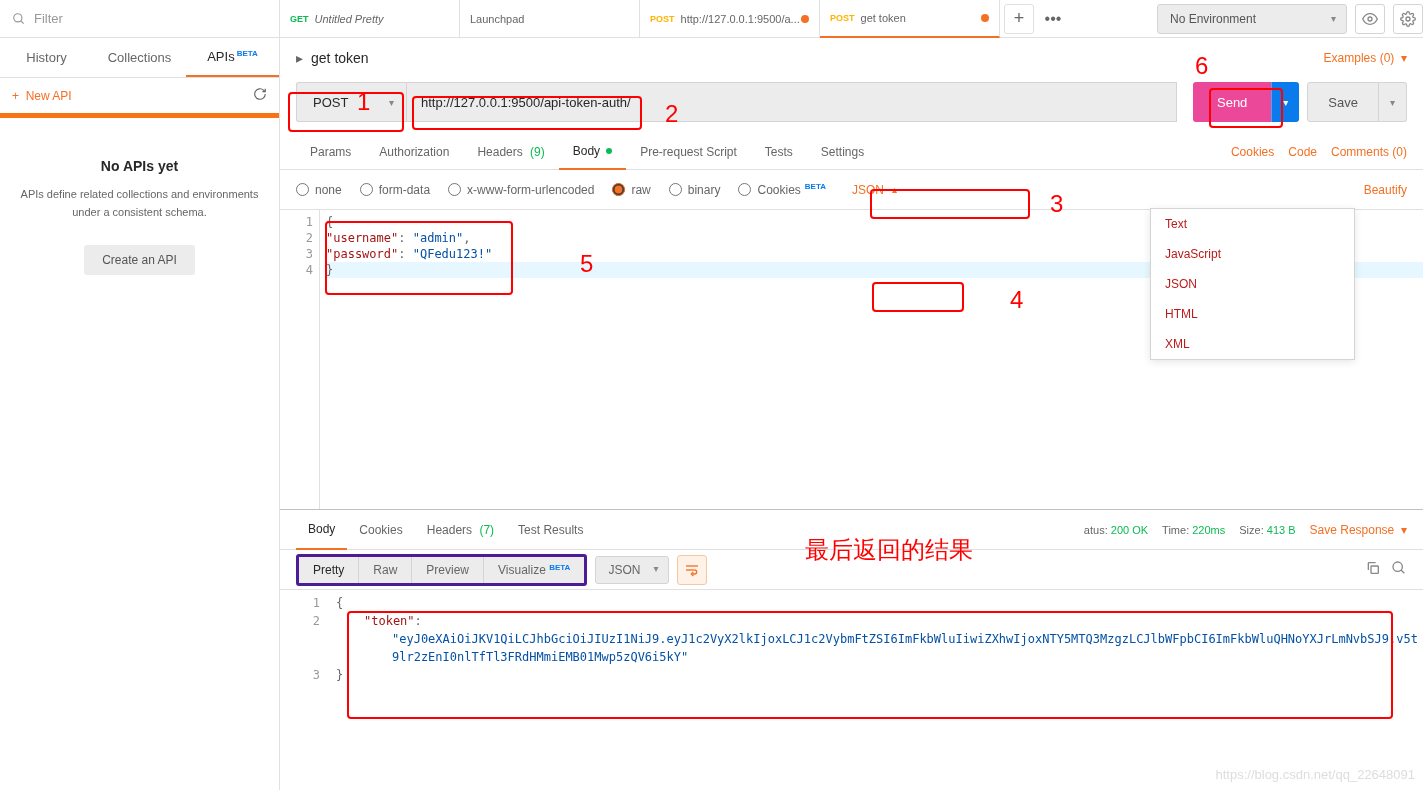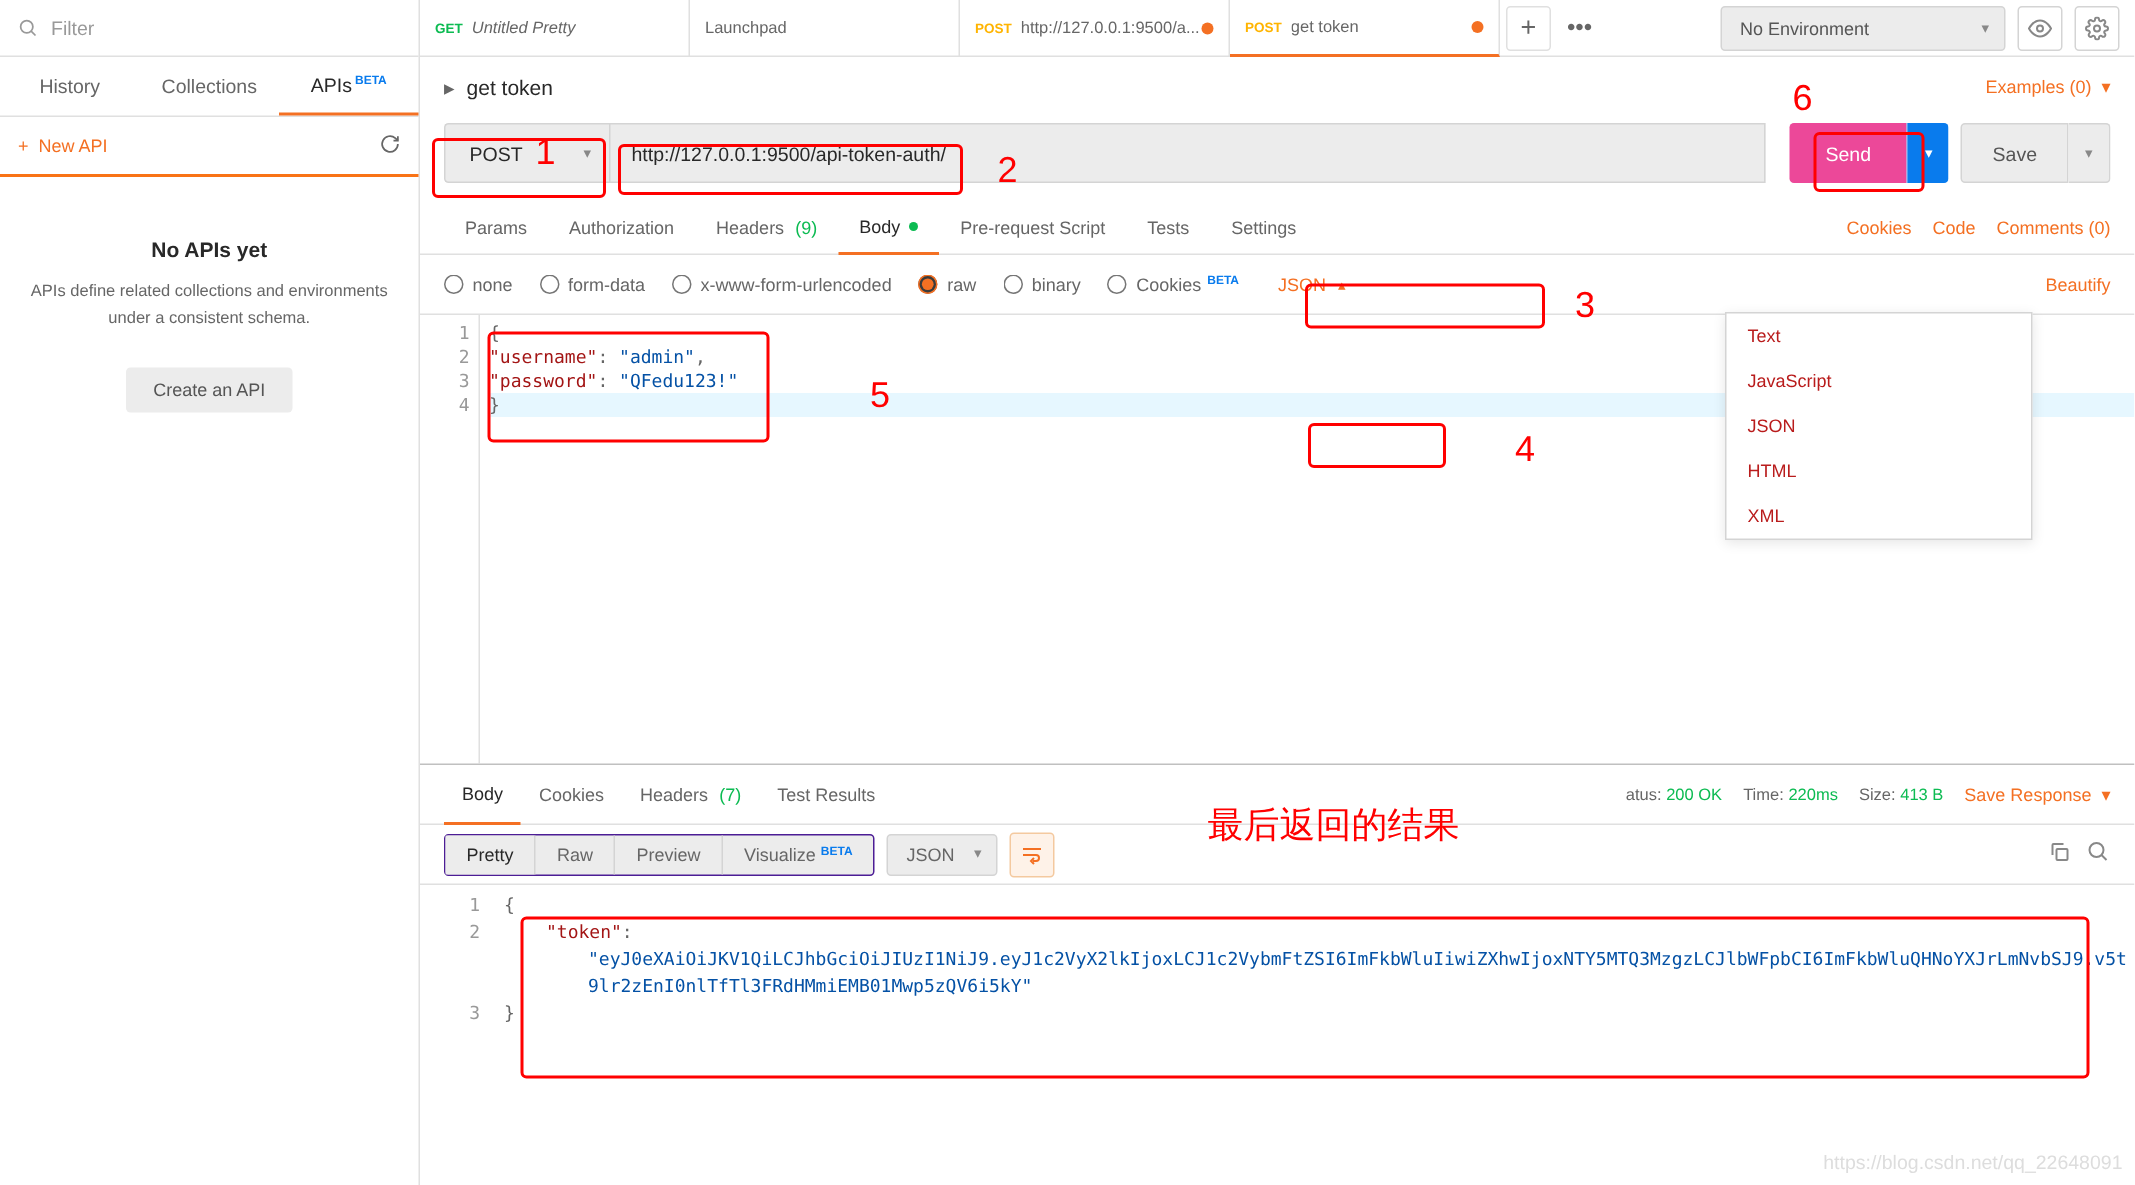"No Environment" .top-right { padding-right: 10px -> none }
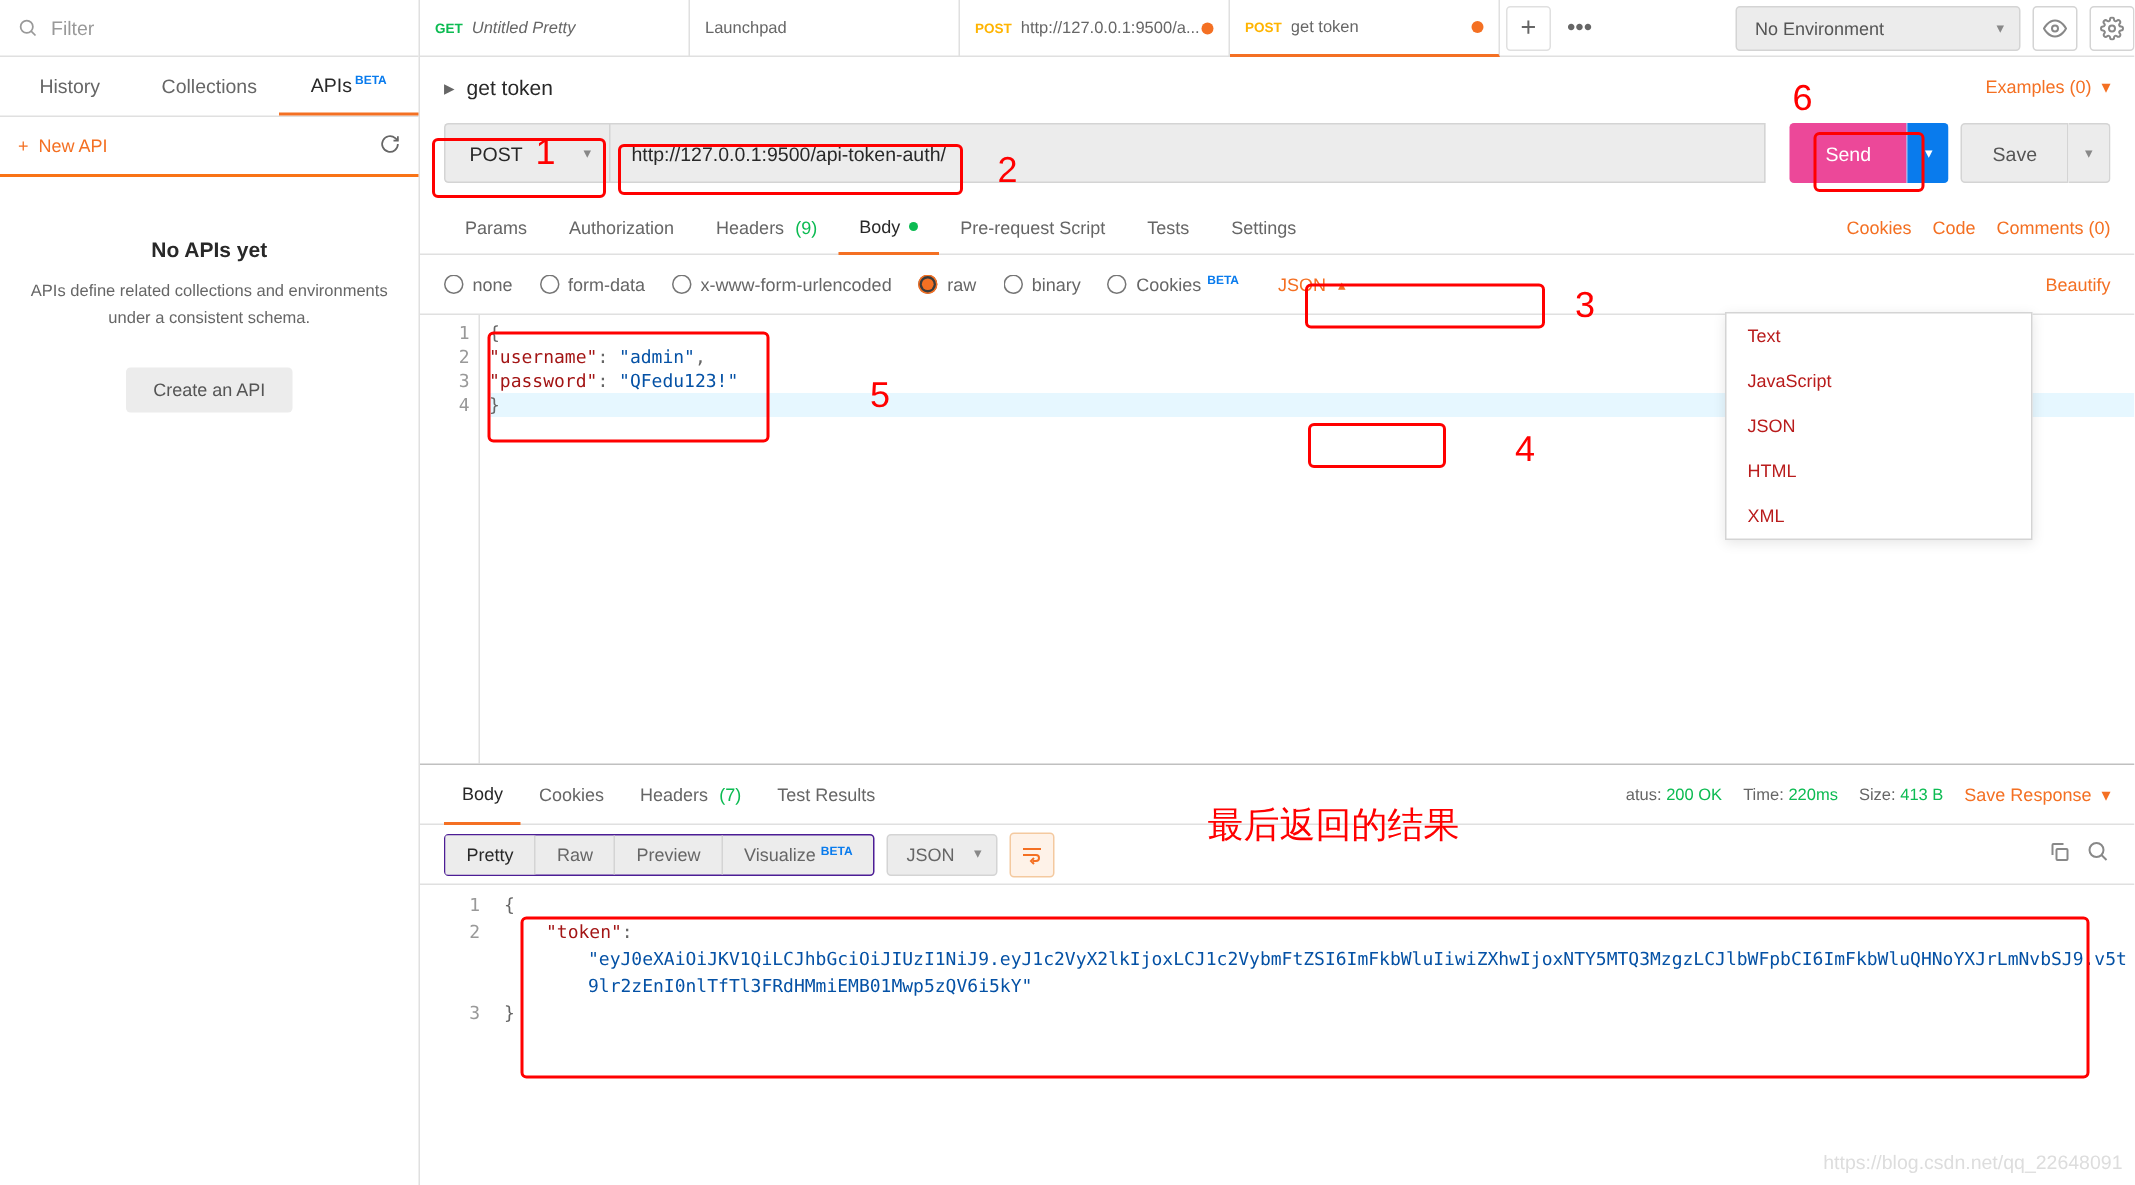"+ New API" .side-actions { border-bottom: 2px solid #f97316 -> 5px solid #f97316 }
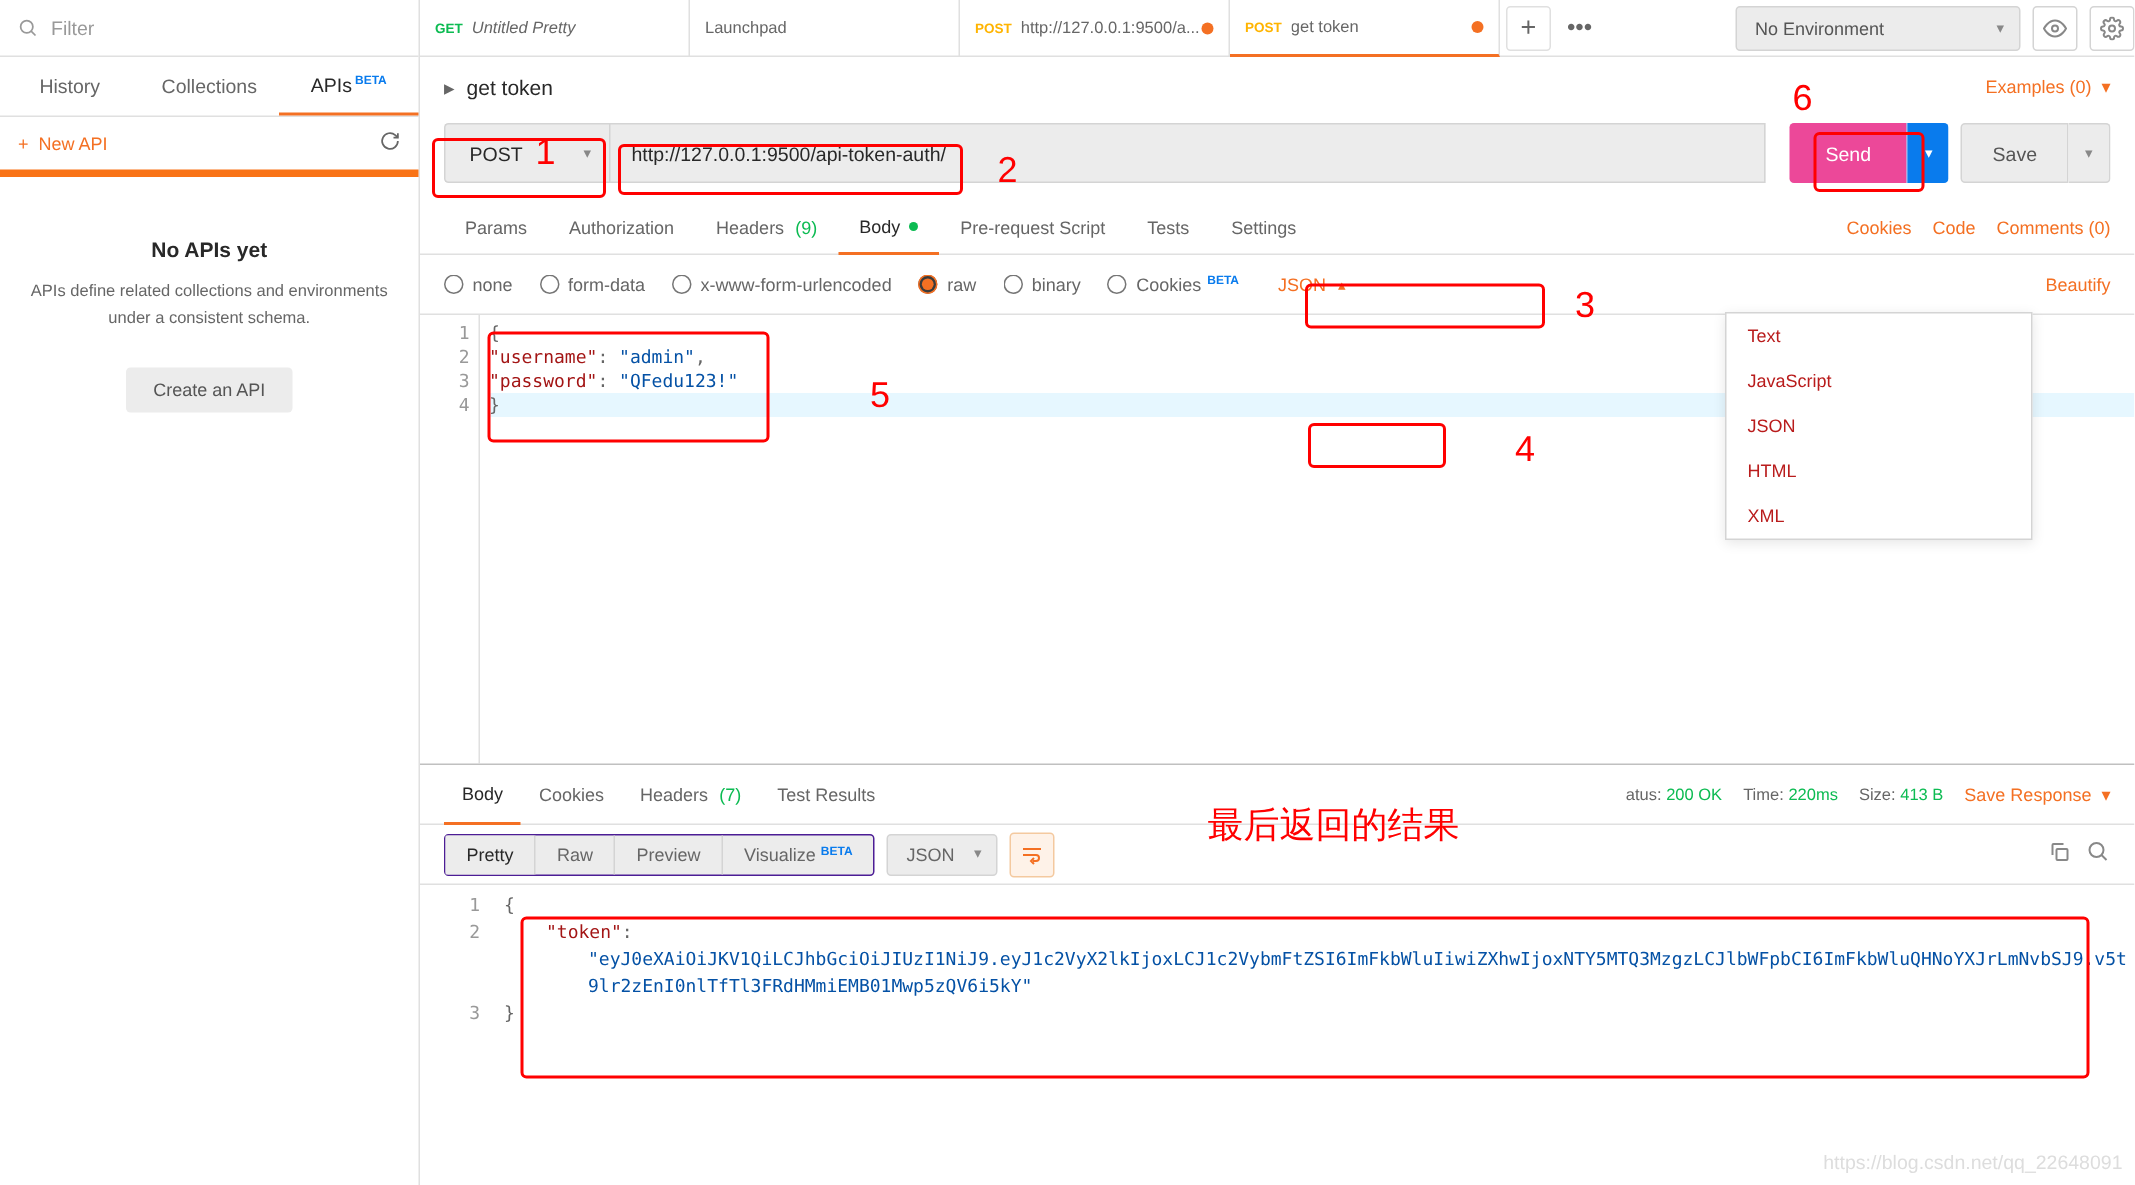"Pretty" .pill-group { border: 1px solid #4c1d95 -> 3px solid #4c1d95 }
